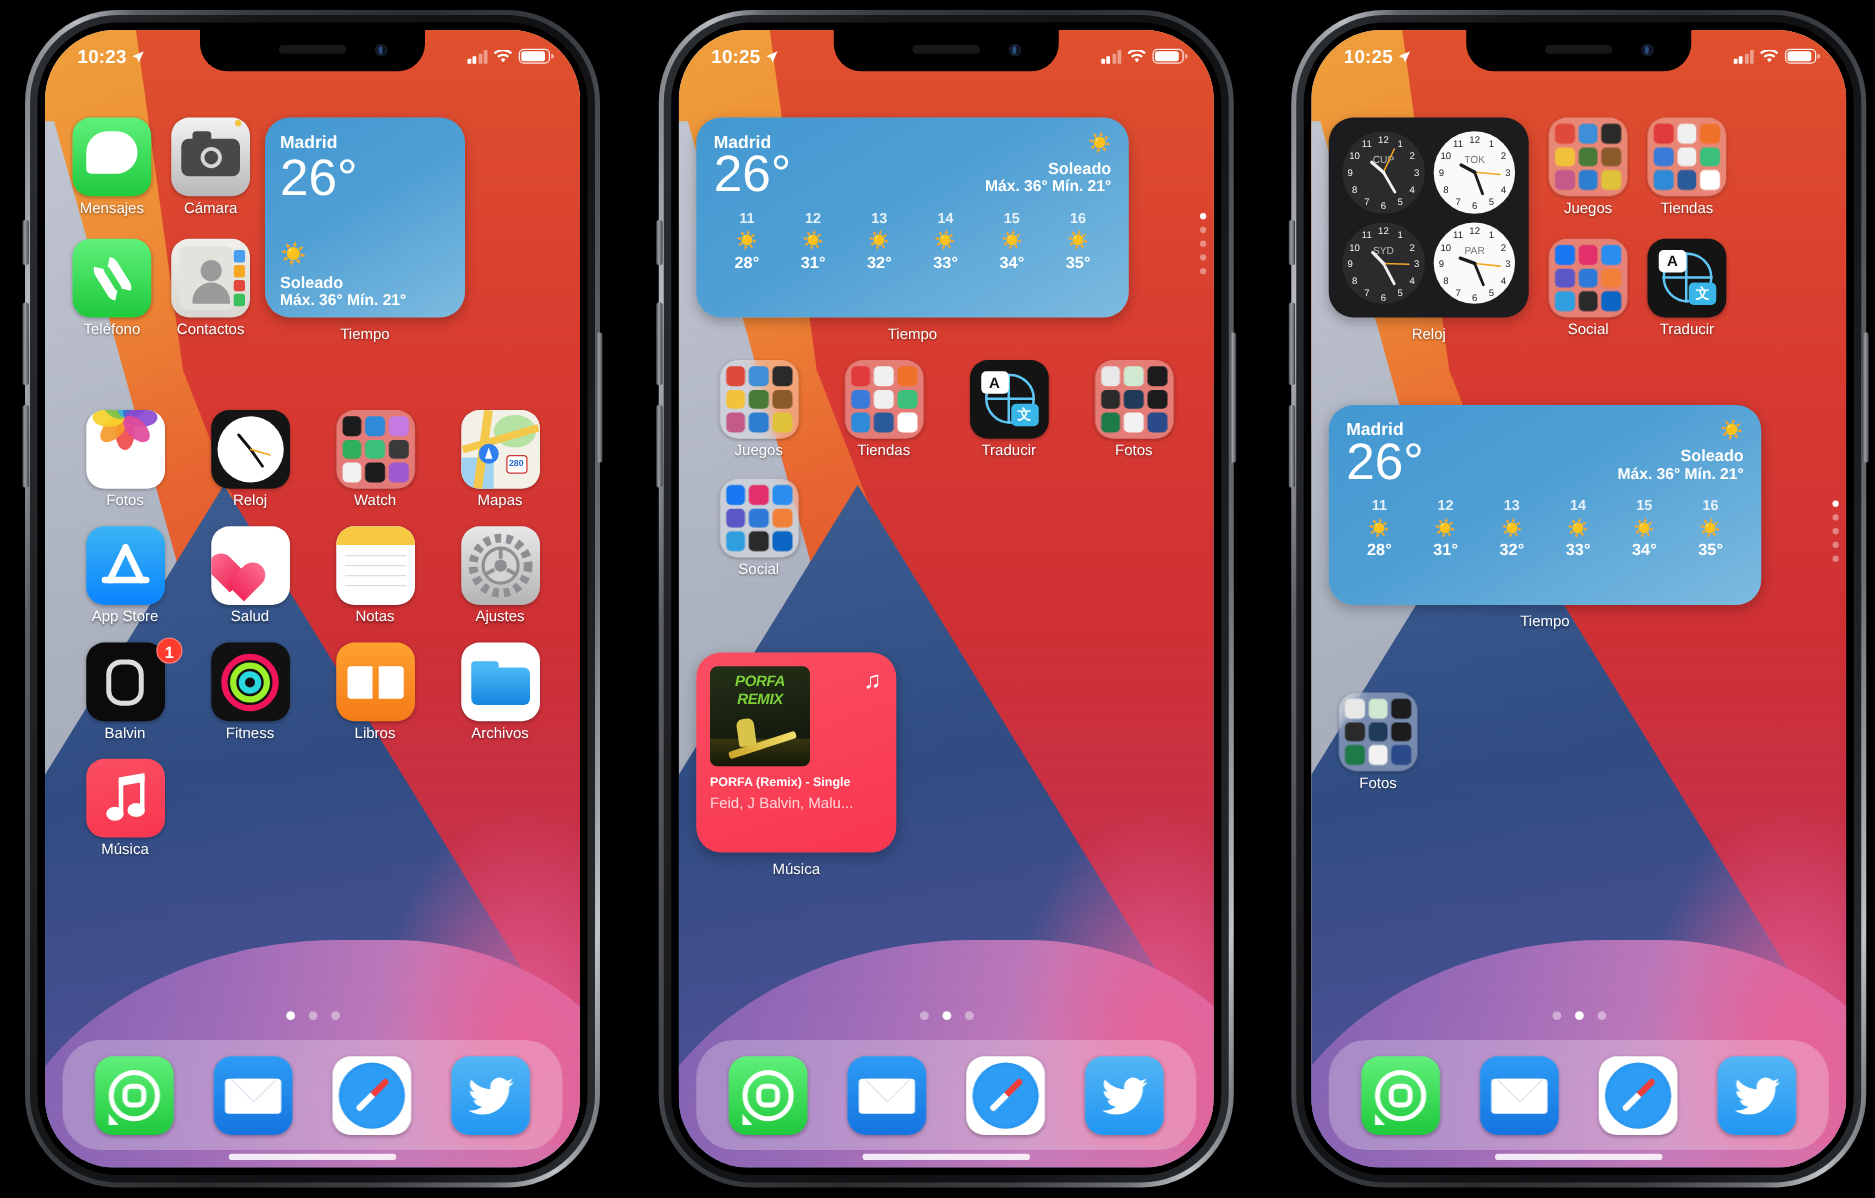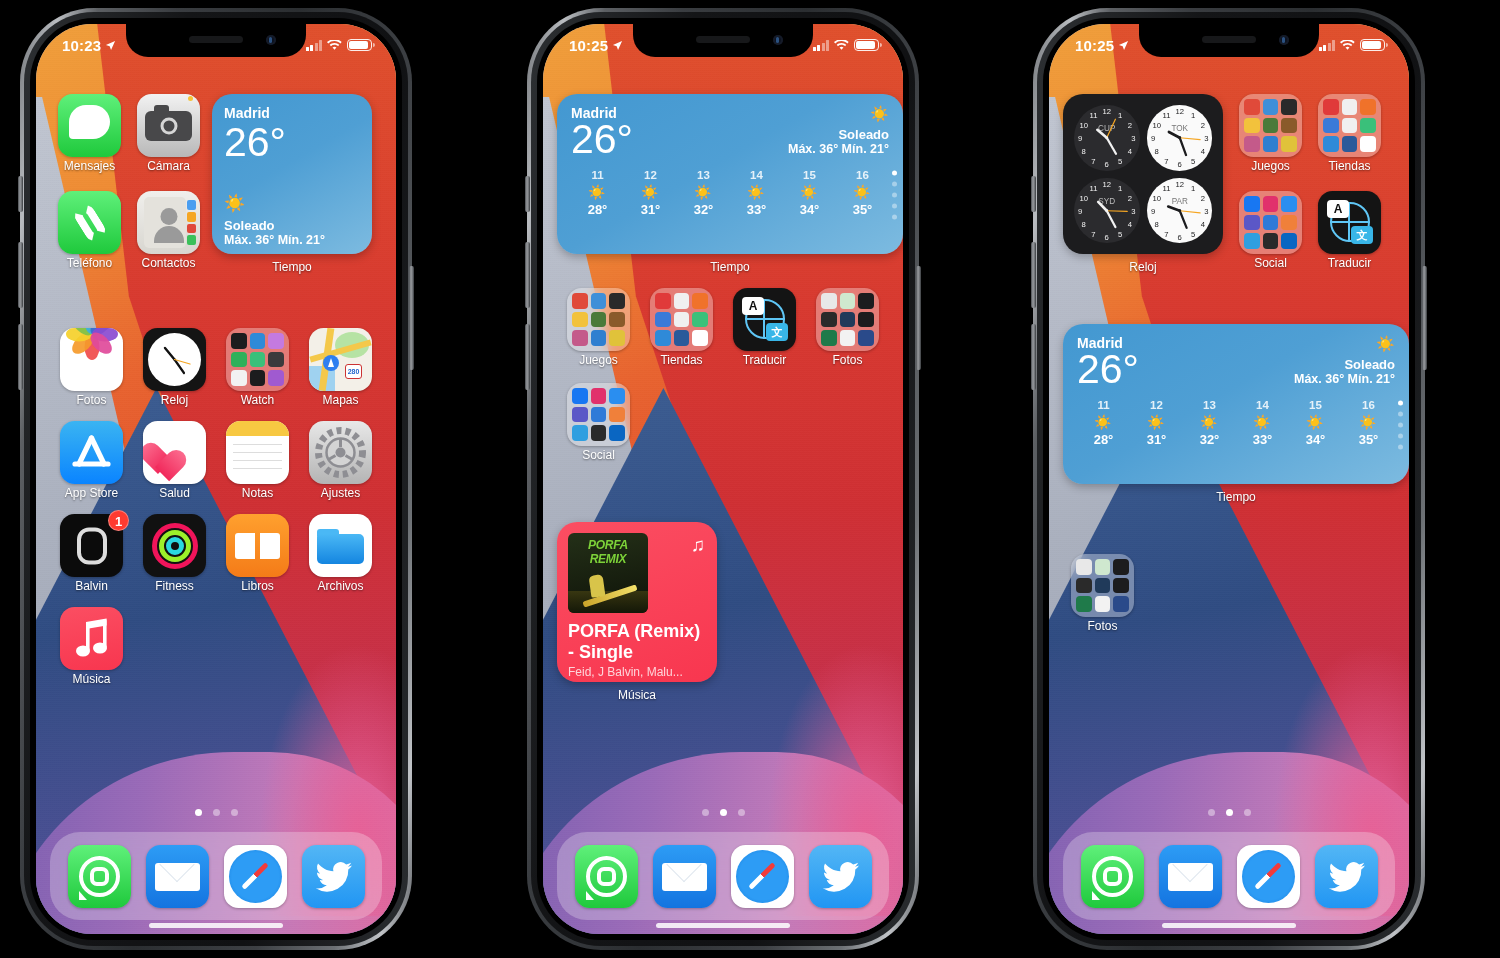"10:23" .phone { width: 392px -> 460px }
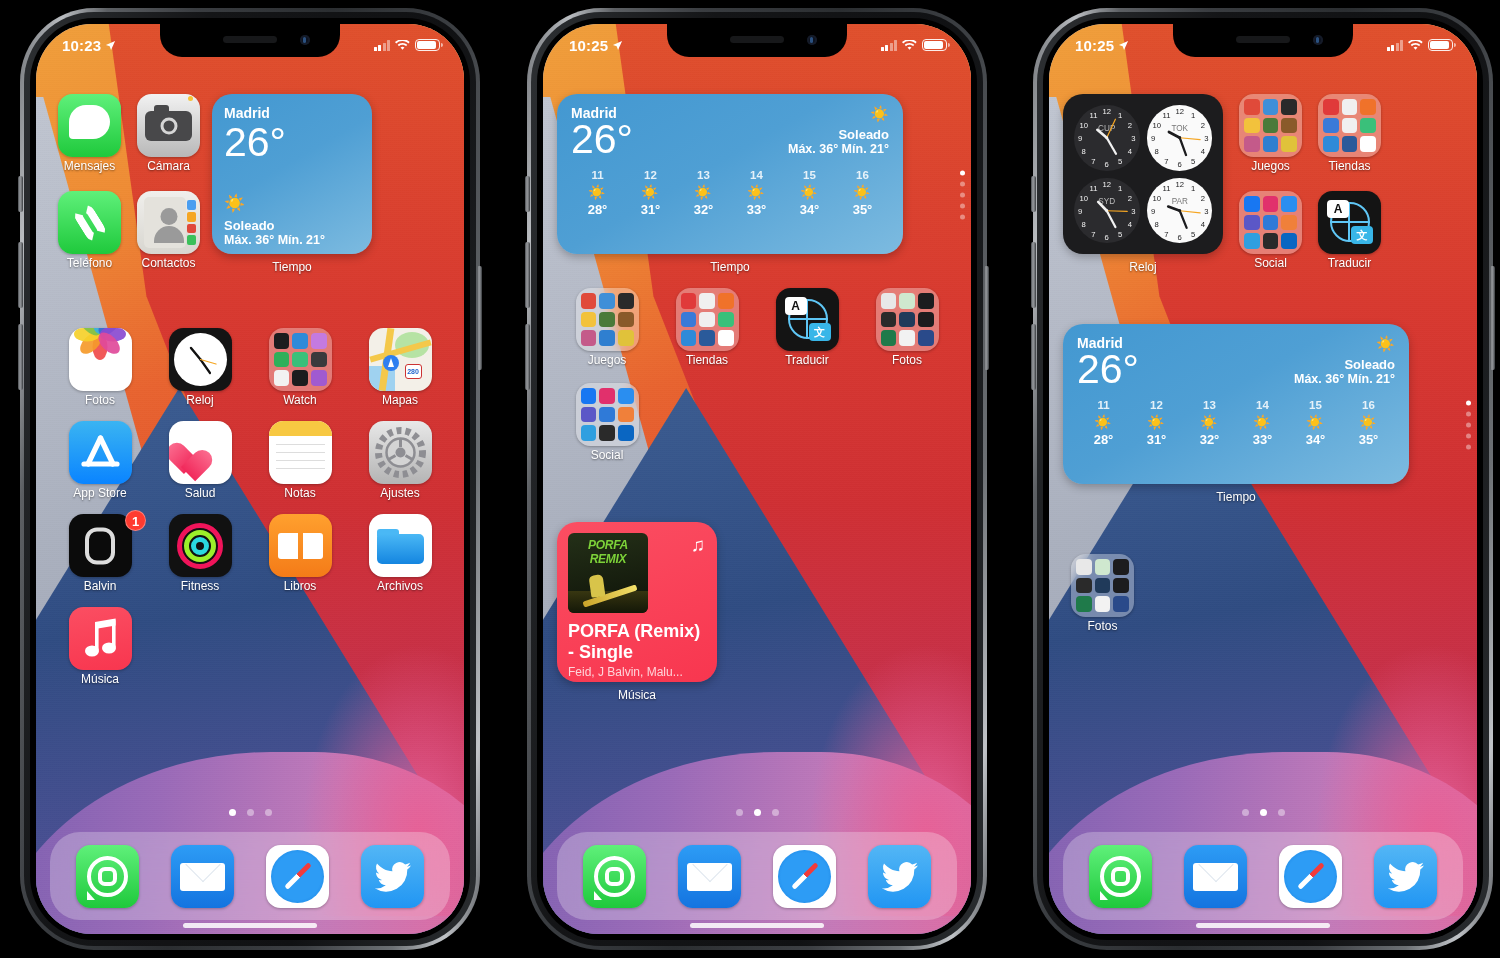"PORFA (Remix) - Single" .trackTitle { font-size: 18px -> 10px }
